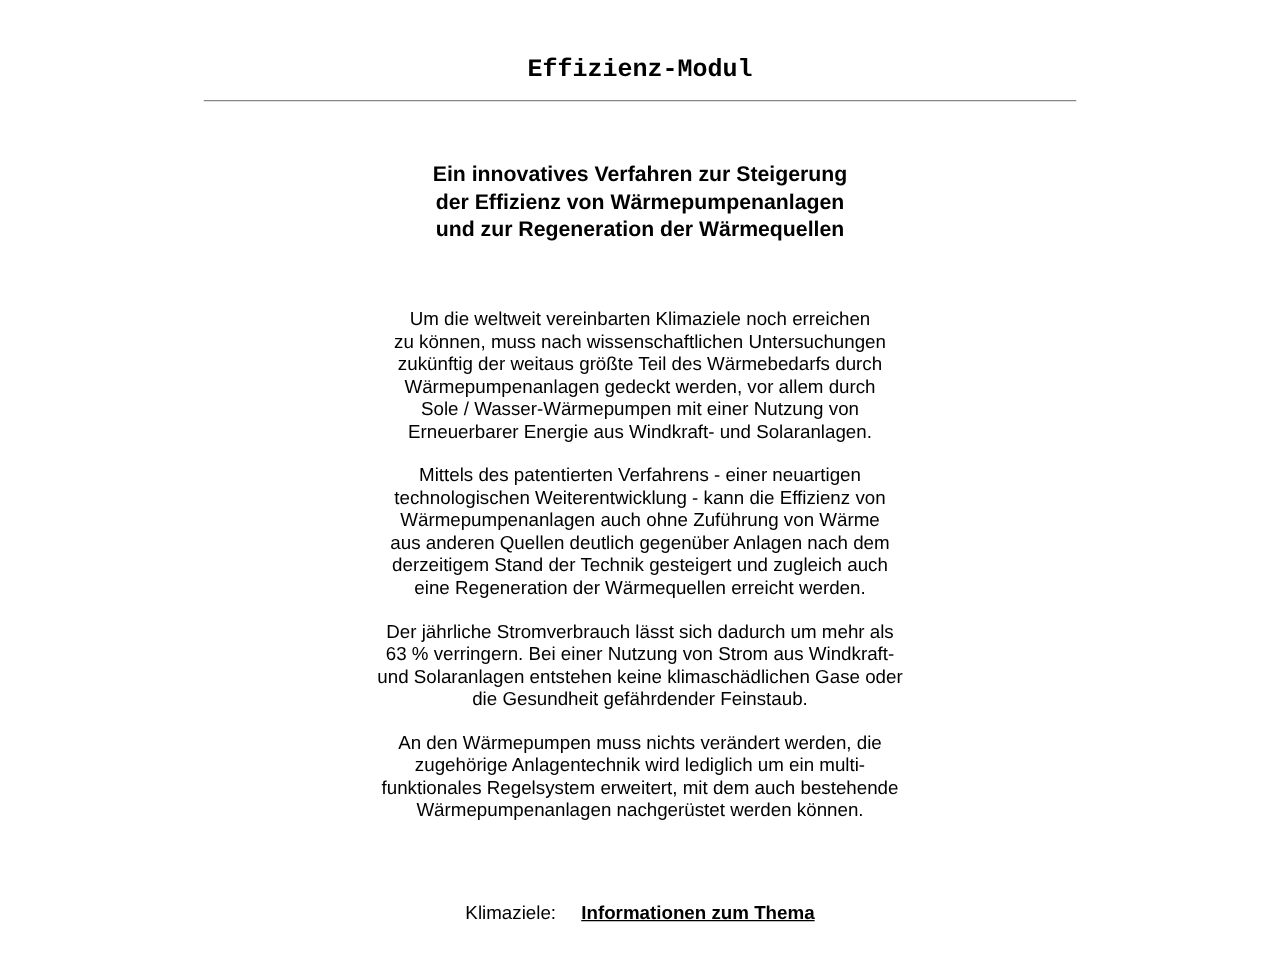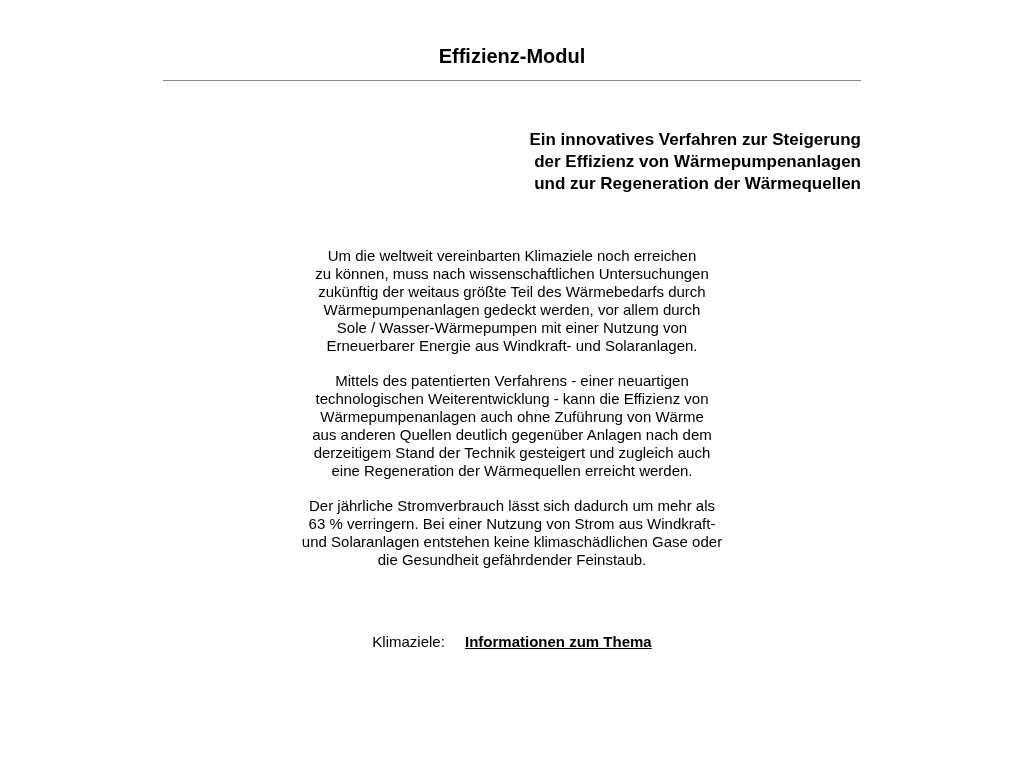"Effizienz-Modul" .page-title { font-family: none -> Liberation Mono, monospace }
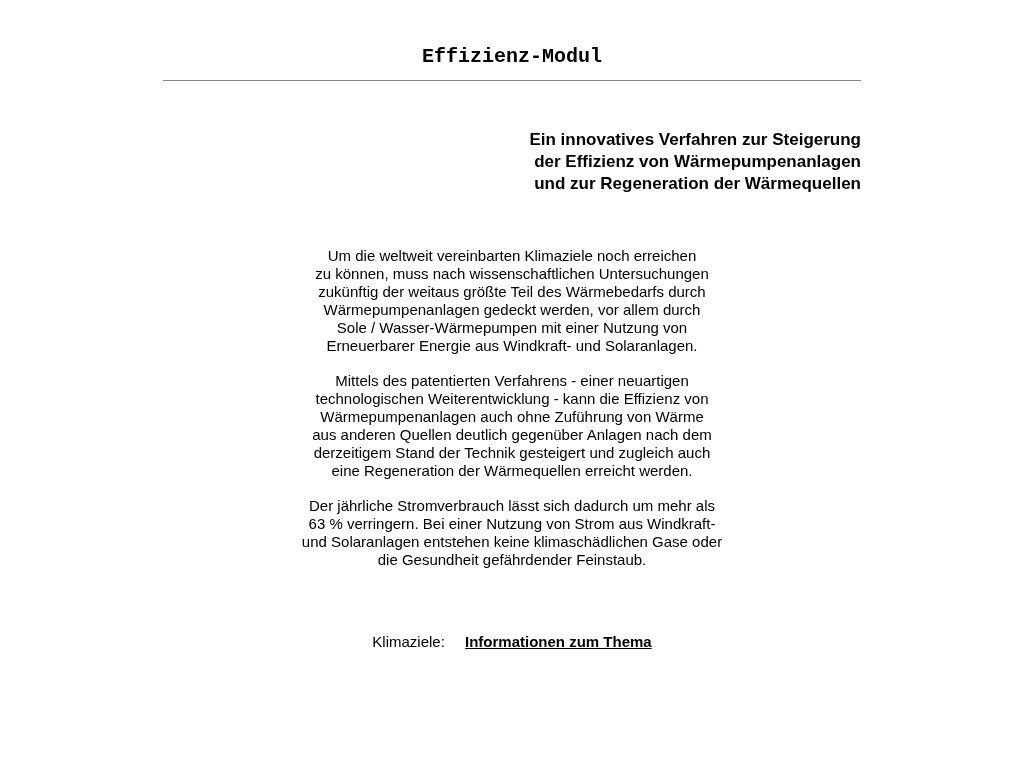"Ein innovatives Verfahren zur Steigerung" .subtitle { text-align: right -> none }
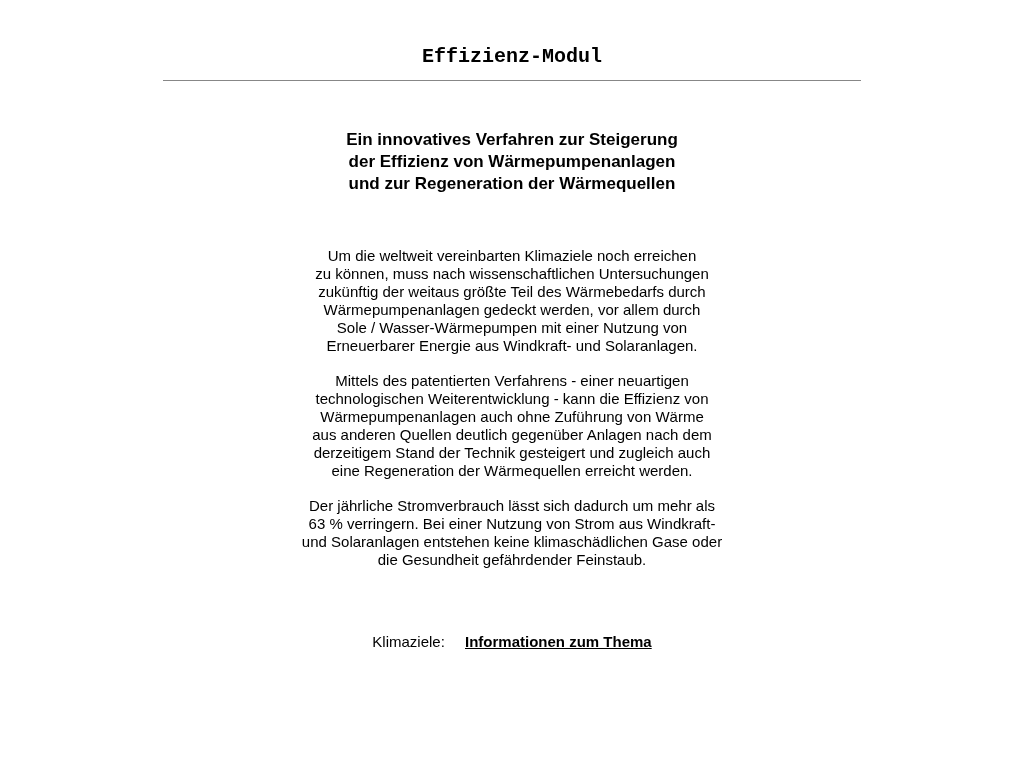"An den Wärmepumpen muss nichts" p.para { html: none -> <p>An den Wärmepumpen muss nichts verändert werden, die zugehörige Anlagentechnik wird lediglich um ein multi- funktionales Regelsystem erweitert, mit dem auch bestehende Wärmepumpenanlagen nachgerüstet werden können.</p> }
